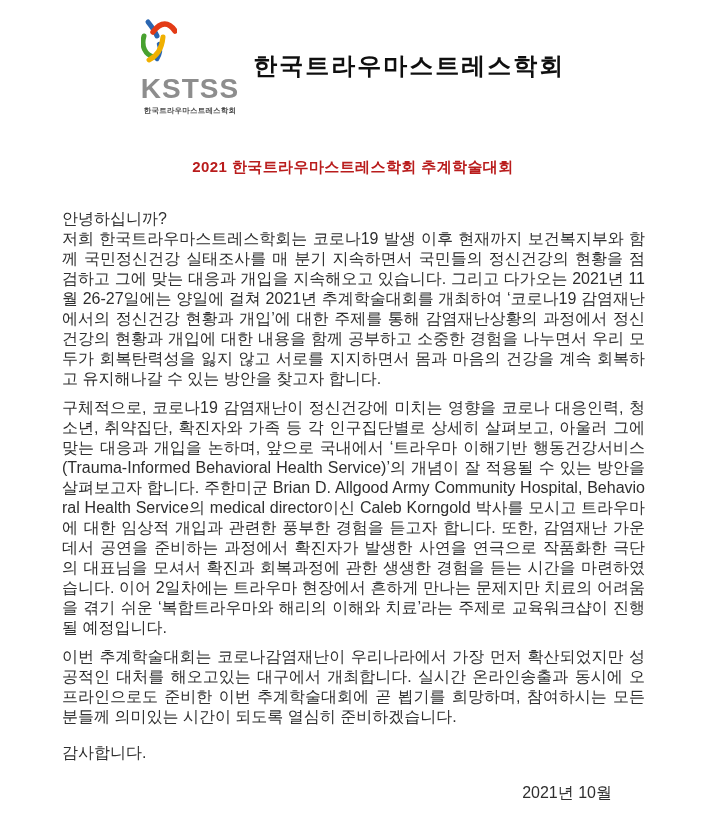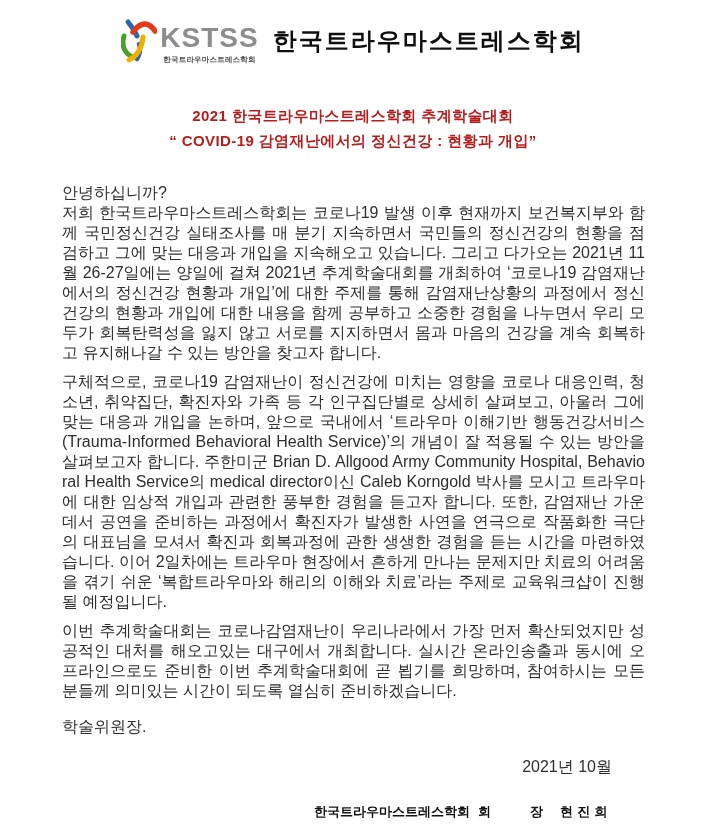"KSTSS" .logo-group { flex-direction: none -> column }
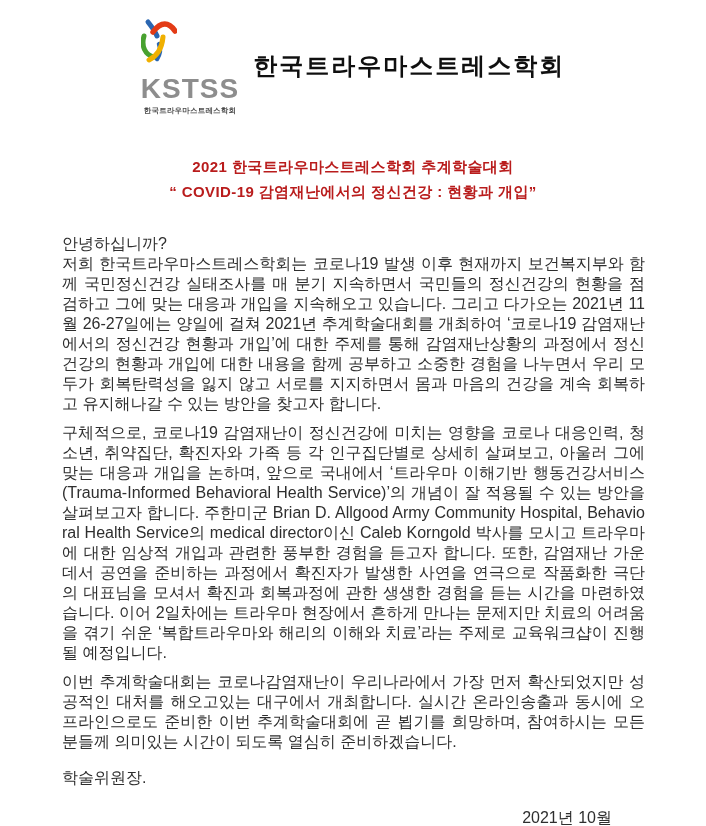"“ COVID-19 감염재난에서의 정신건강 :" div { html: <div>“ COVID-19 감염재난에서의 정신건강 : 현황과 개입”</div> -> none }
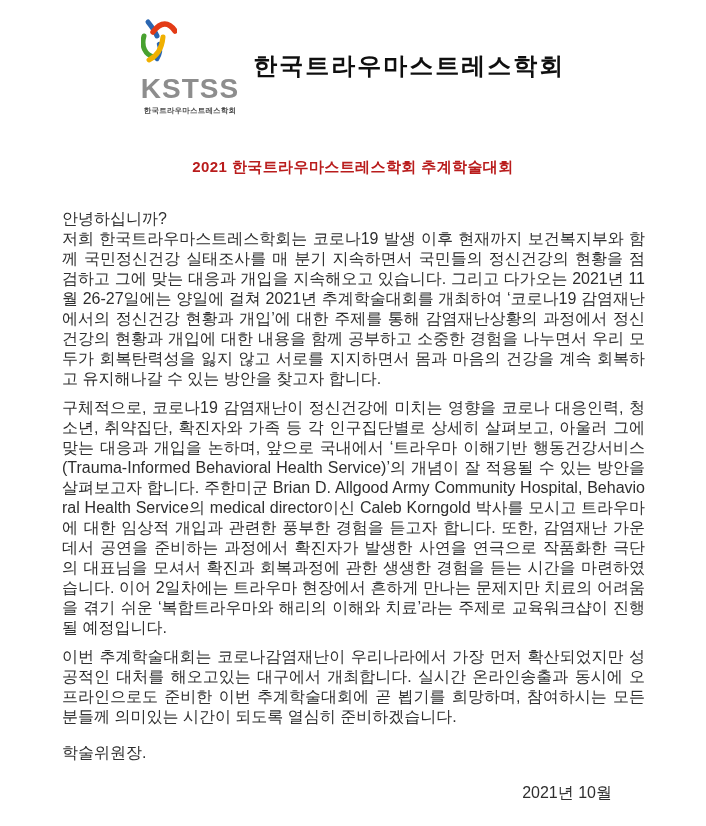"학술위원장." p.para { text: 학술위원장 -> 감사합니다 }
